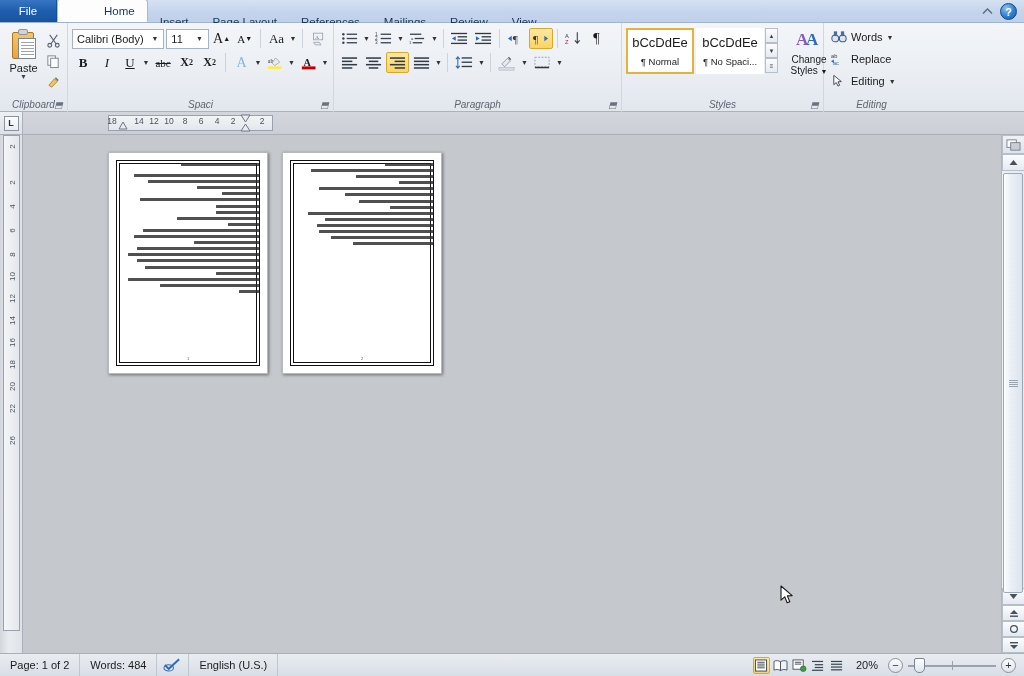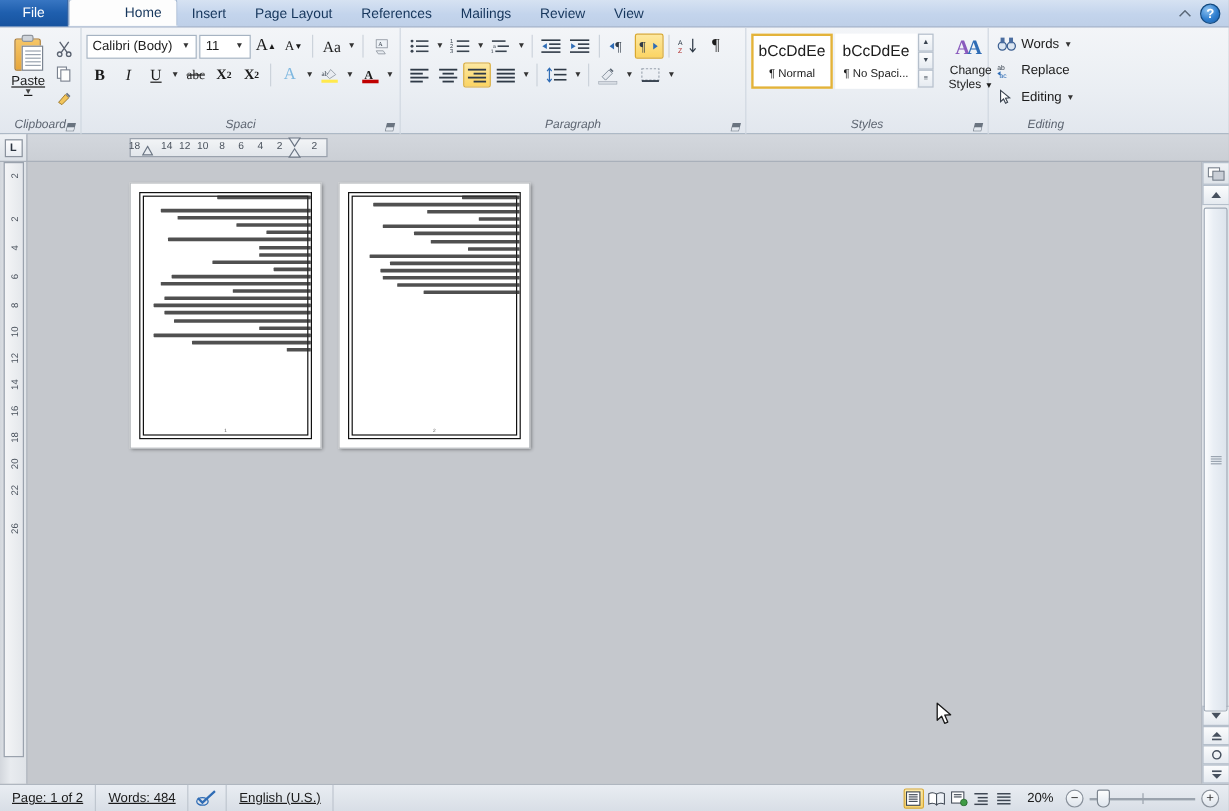"Insert" .tab { top: 1px -> 11px }
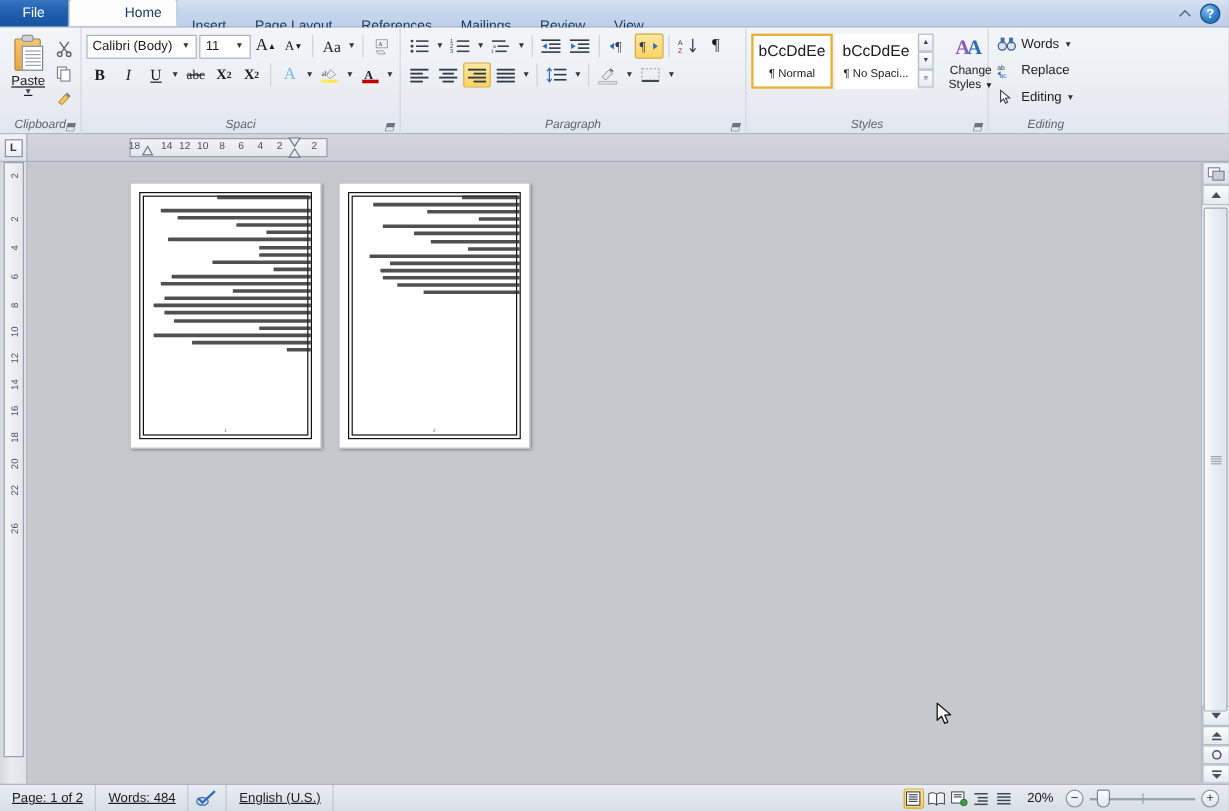"Paste" .clip-wrap { text-decoration: underline -> none }
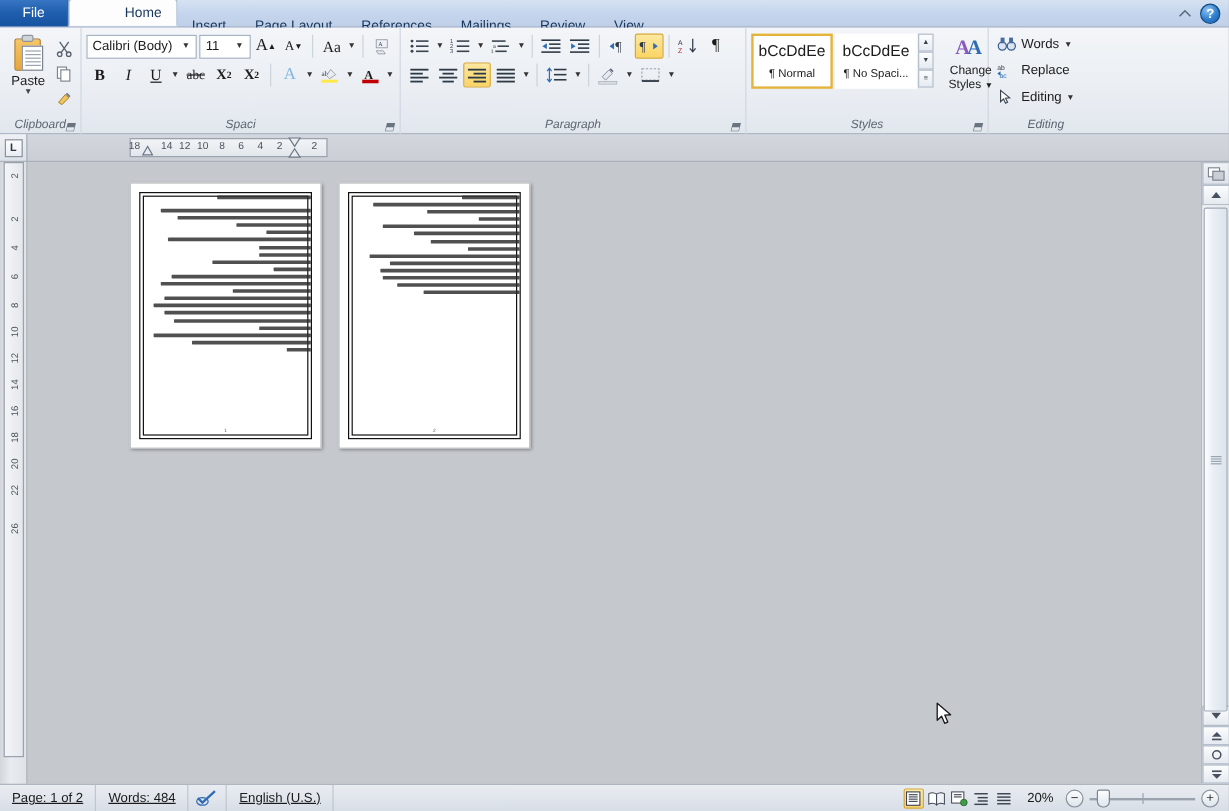"Page: 1 of 2" .st-item { text-decoration: underline -> none }
